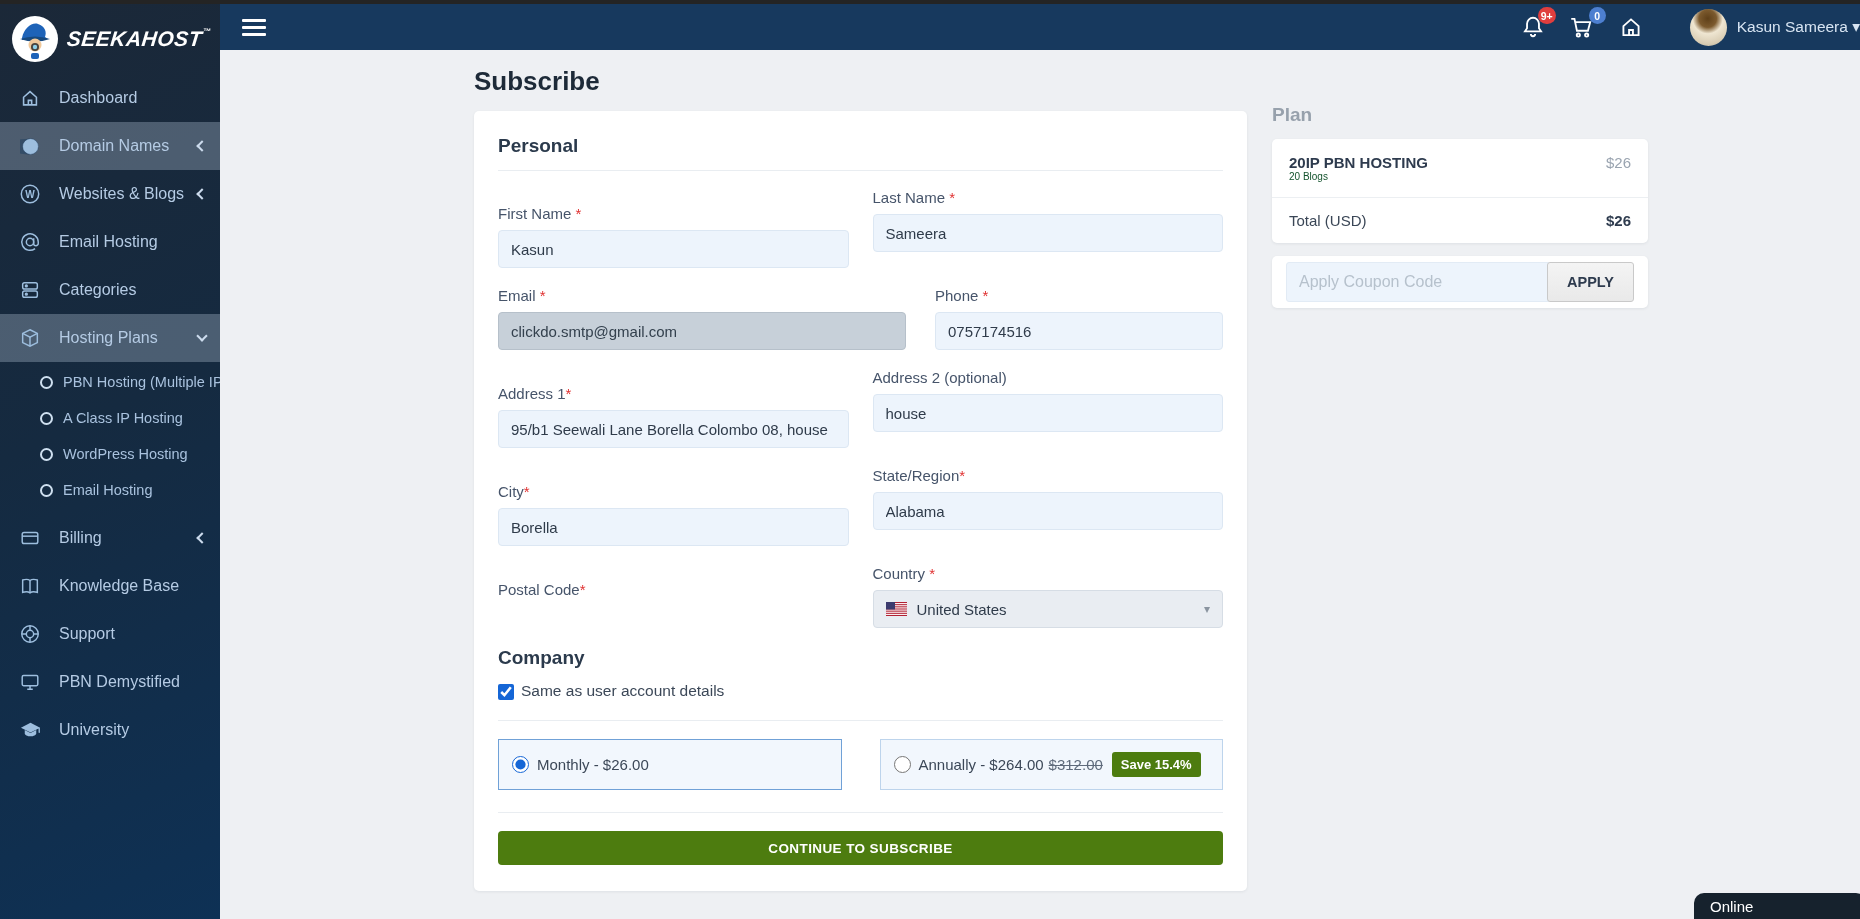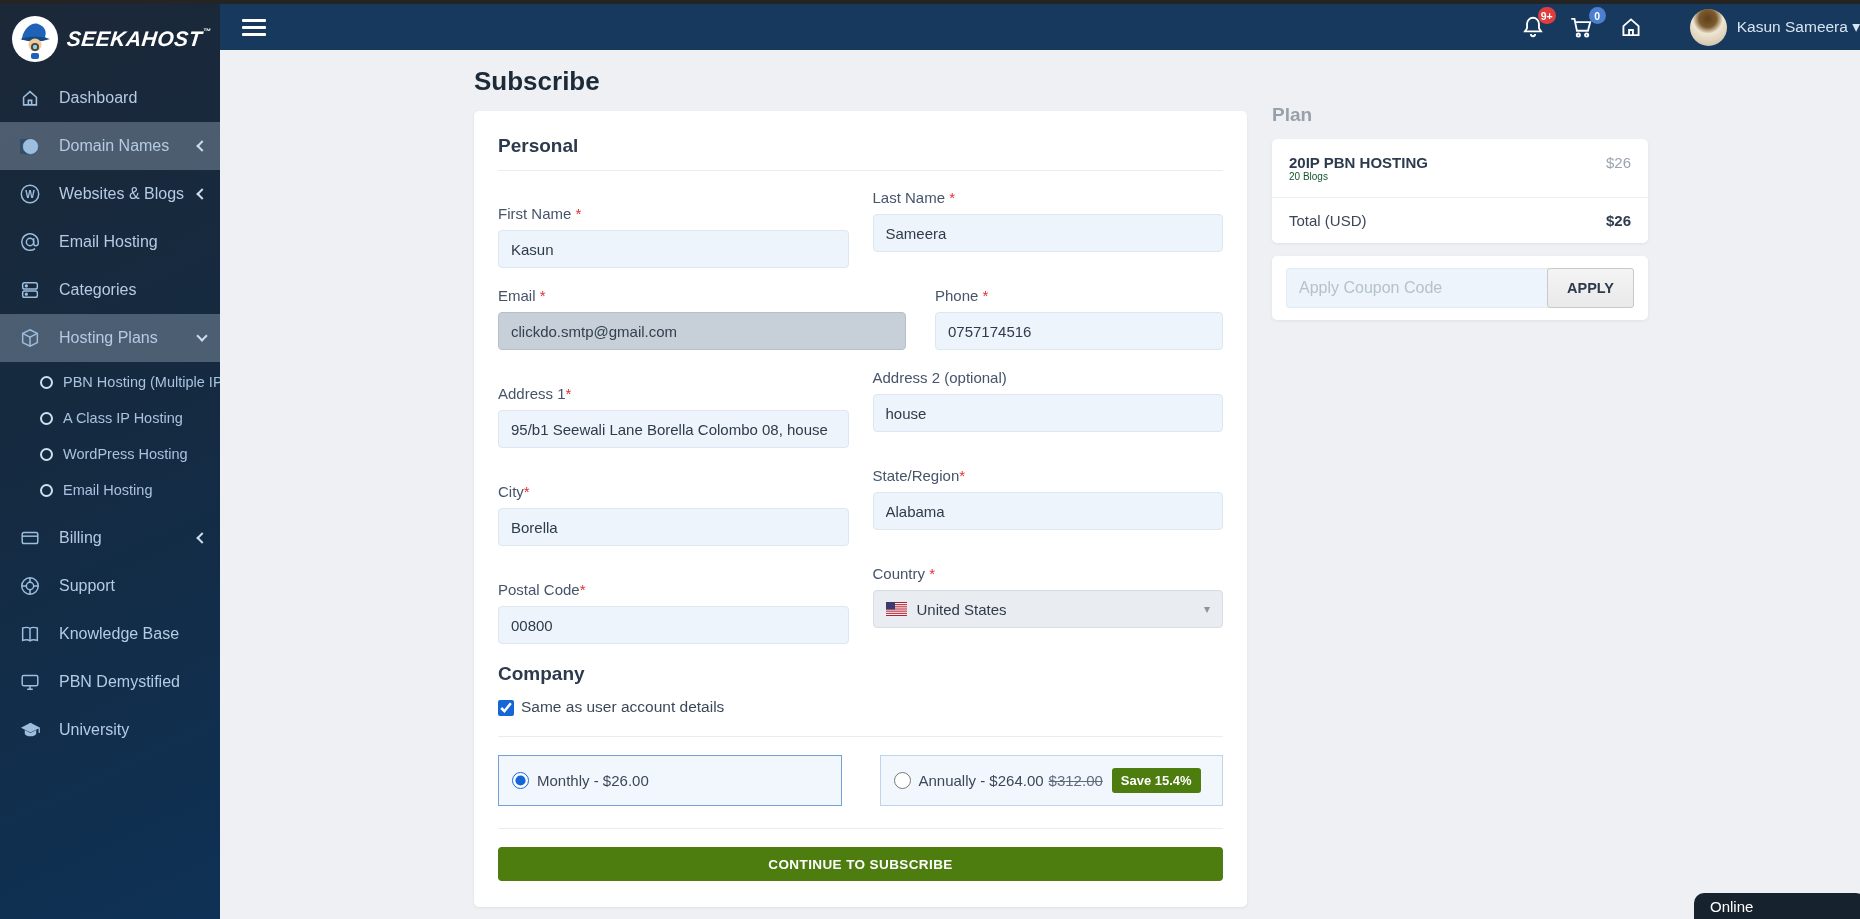"Apply Coupon Code" .coupon-card { padding: 12px 14px -> 6px 14px }
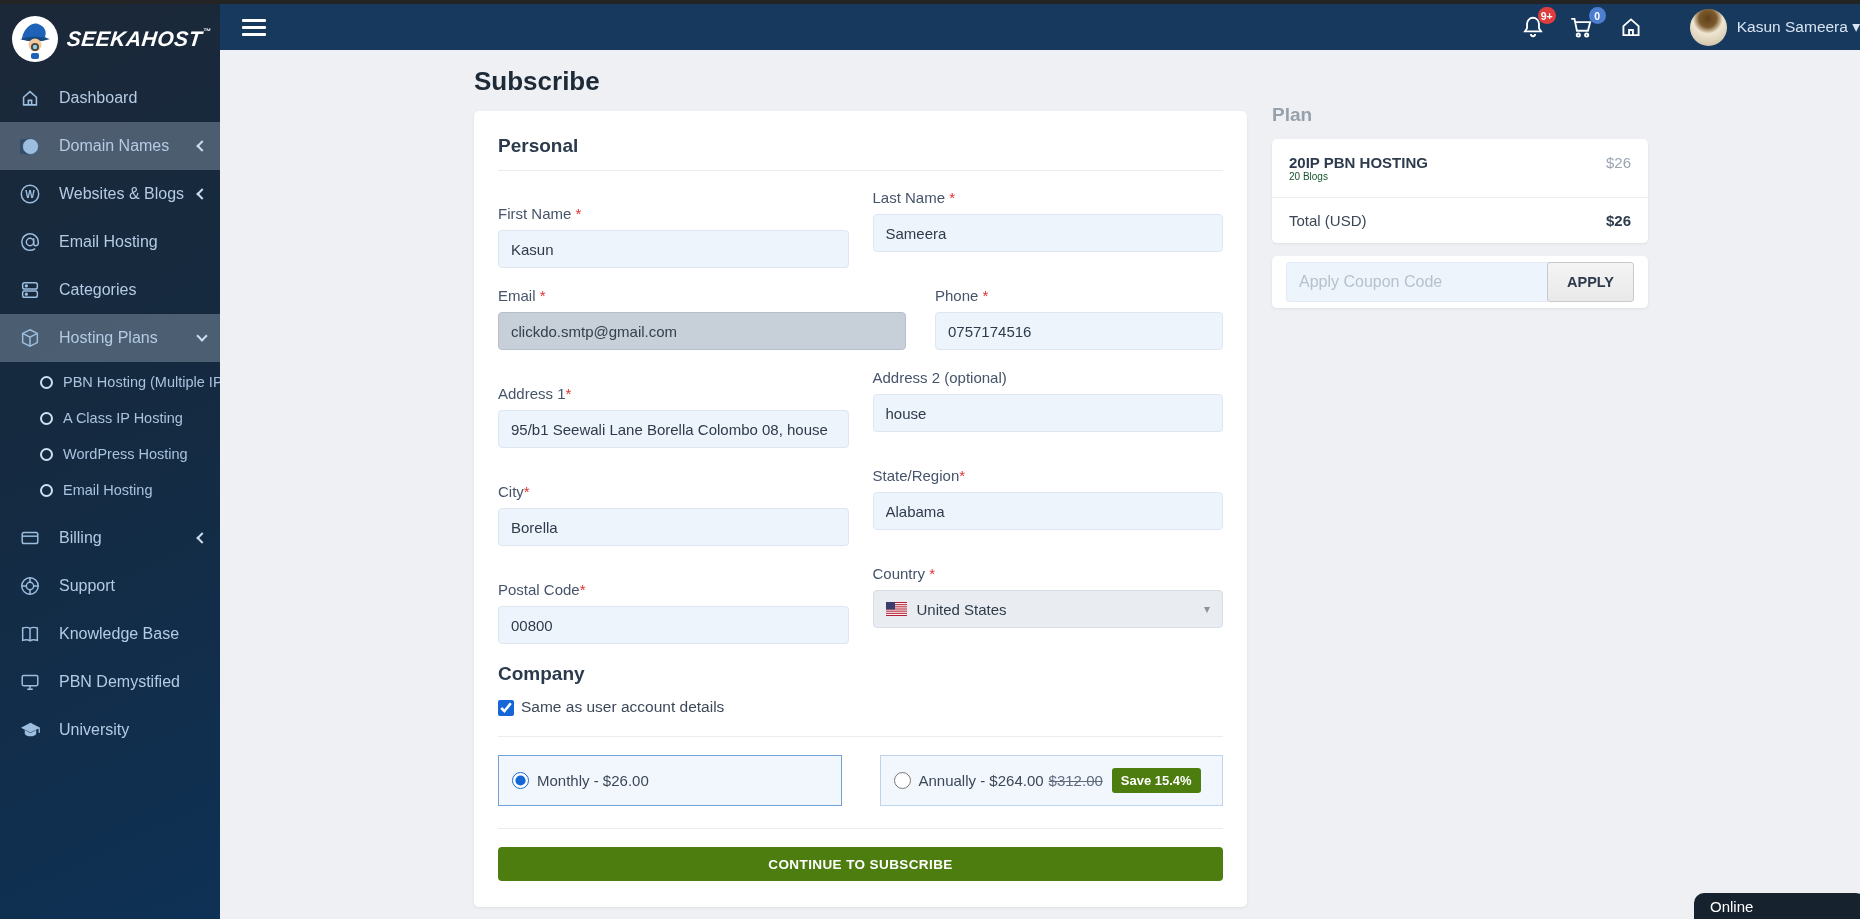"Support" div.nav-item { order: before "Knowledge Base" -> after "Knowledge Base" }
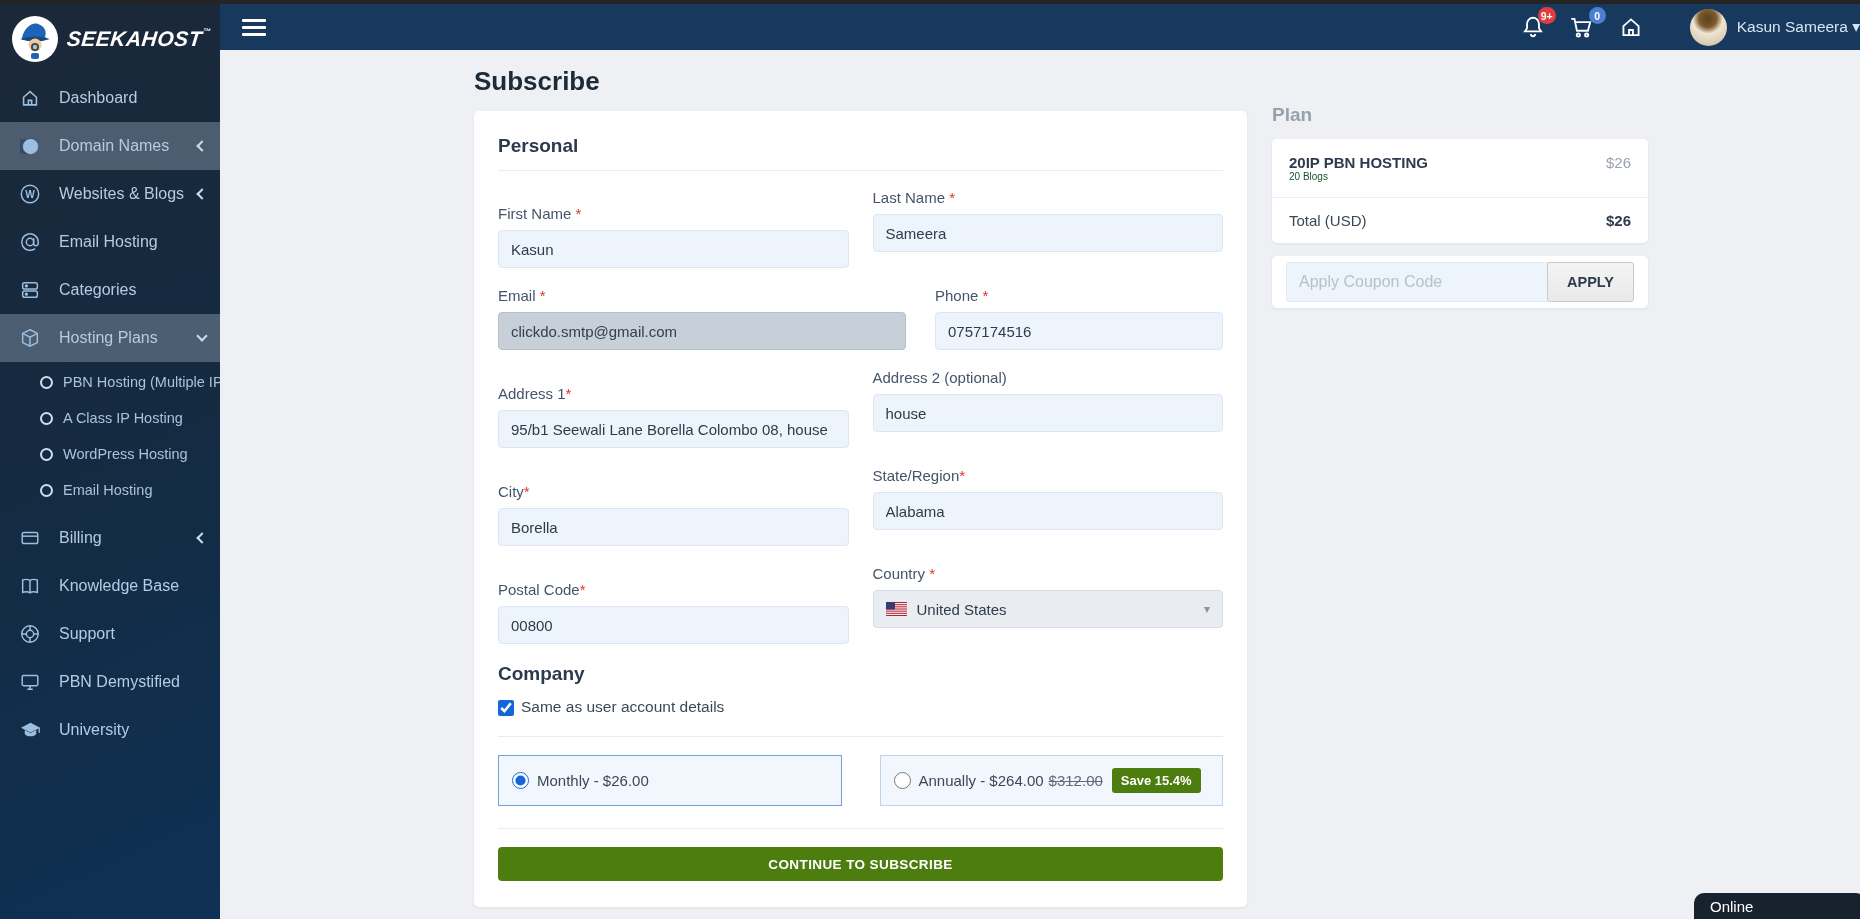"00800" input.tinput { html: <input> -> none }
